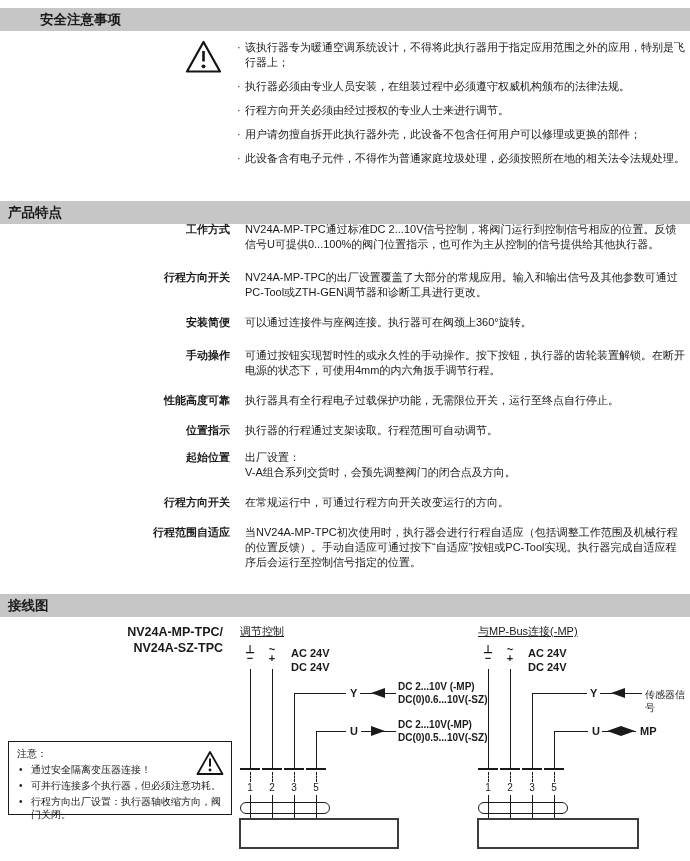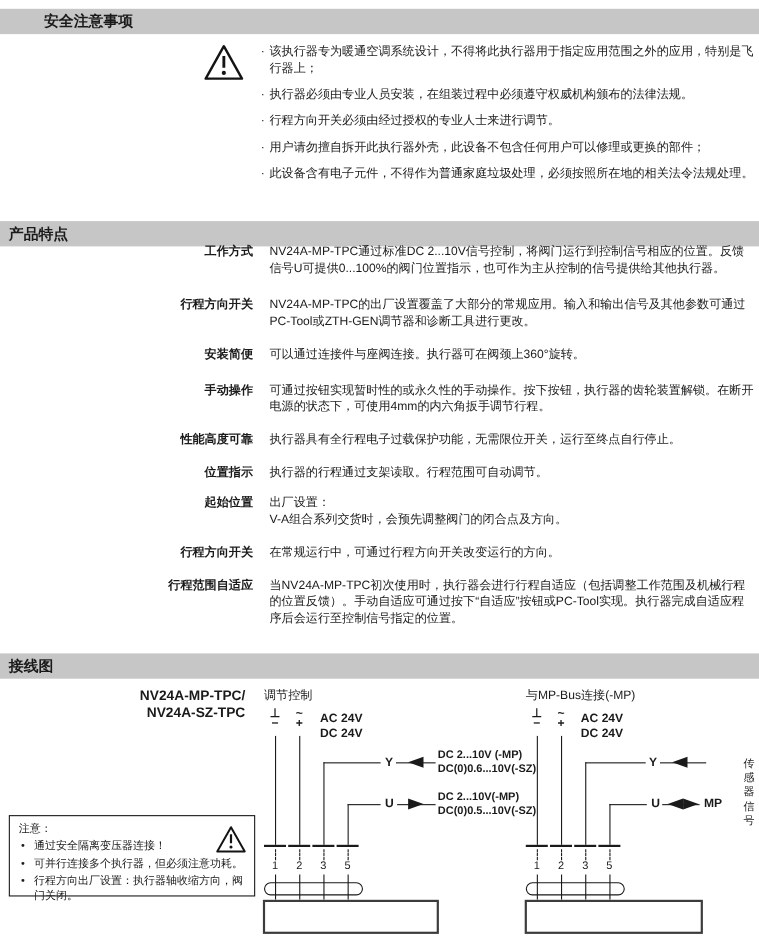"调节控制" .diag-title { text-decoration: none -> underline }
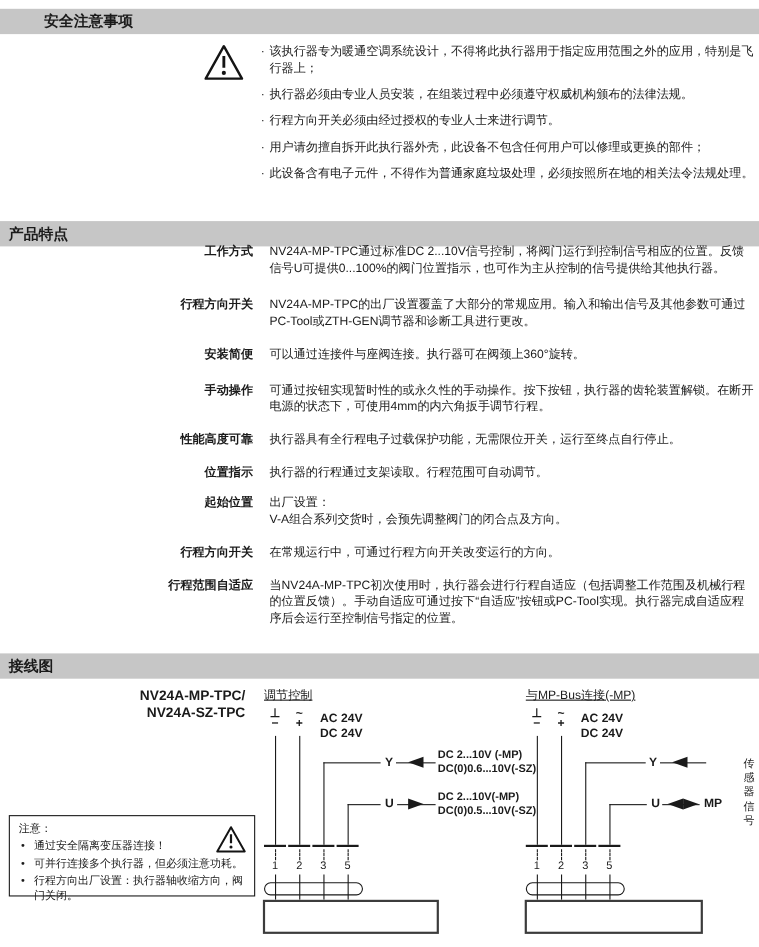"传感器信号" div.sig-txt { margin-left: 31px -> none }
